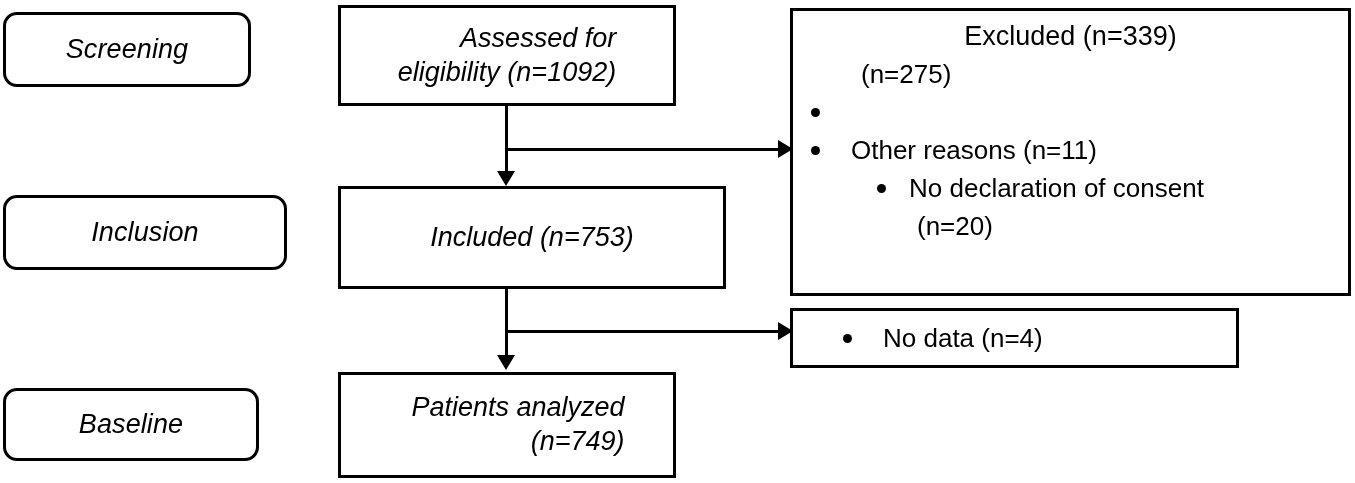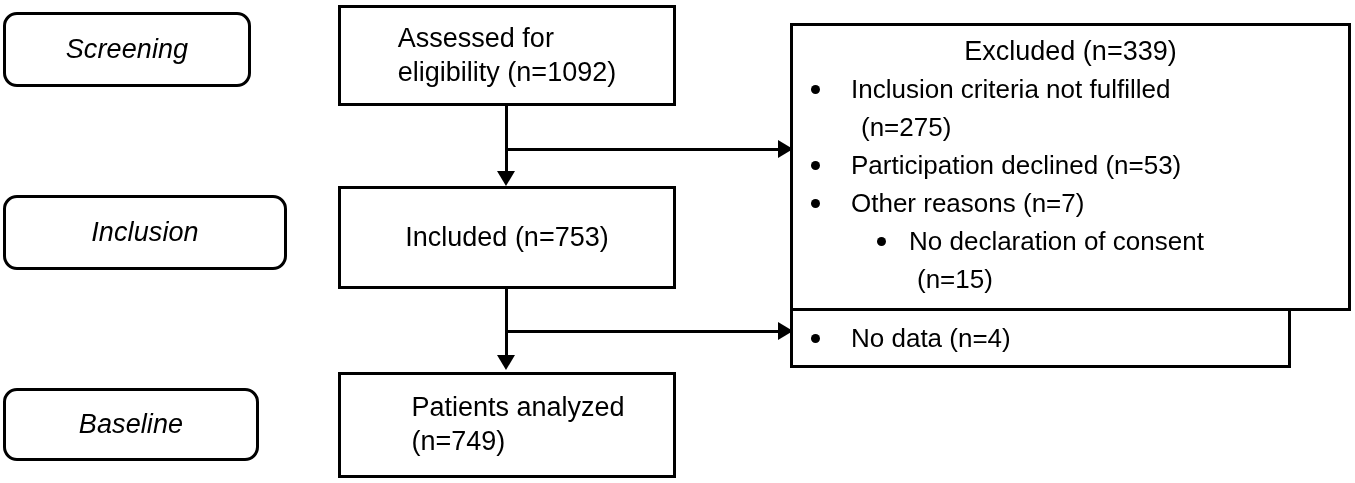"Assessed for" .node-box.centered { font-style: none -> italic; text-align: left -> right }
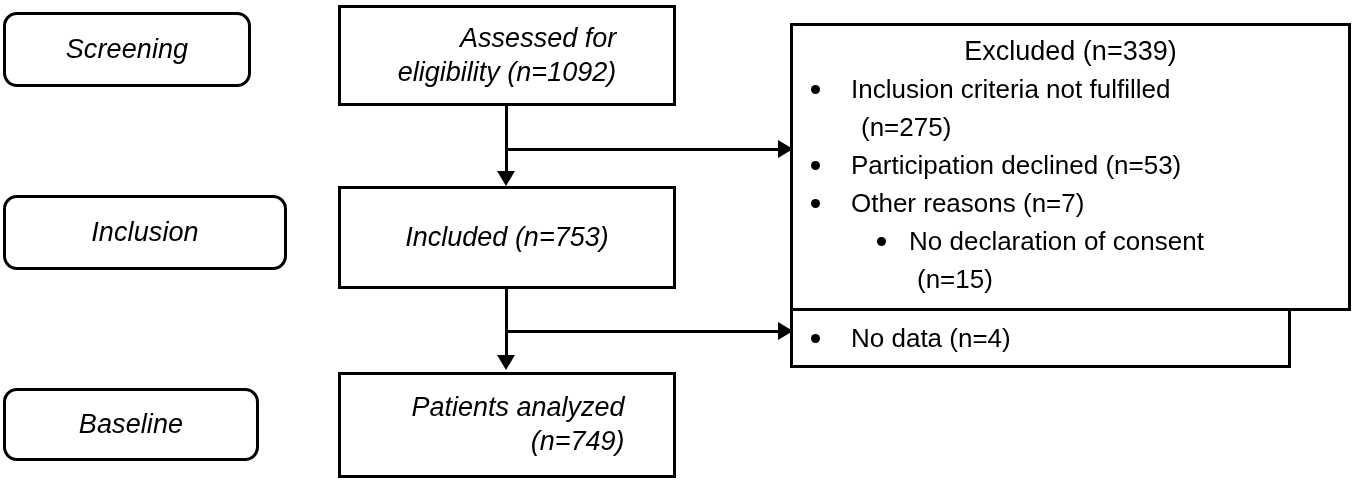"Excluded (n=339)" div.list-box { top: 23px -> 8px }
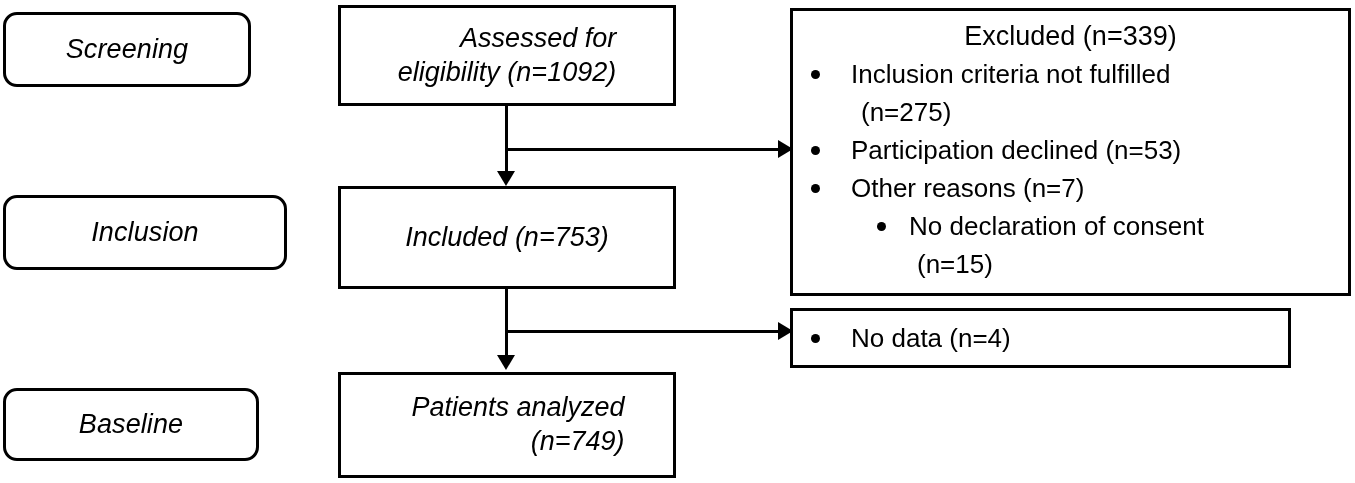"Inclusion criteria not fulfilled" div.bullet-row { html: <div> <span></span> <span>Inclusion criteria not fulfilled</span> </div> -> none }
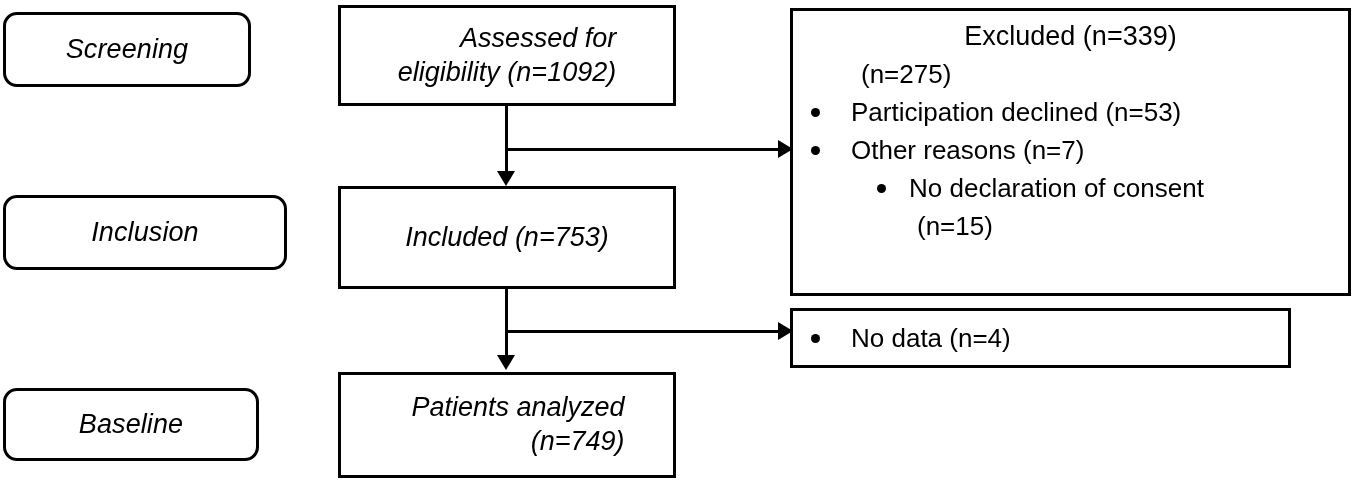"Participation declined (n=53)" span { html: <span>Participation declined (n=53)</span> -> none }
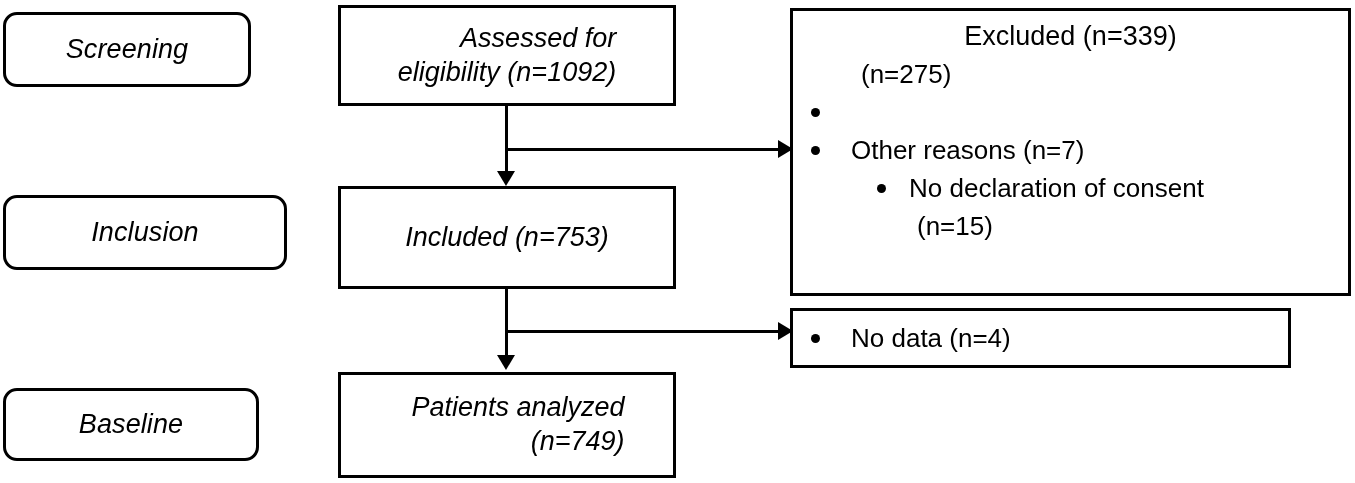"Other reasons (n=7)" span { text: 7 -> 11 }
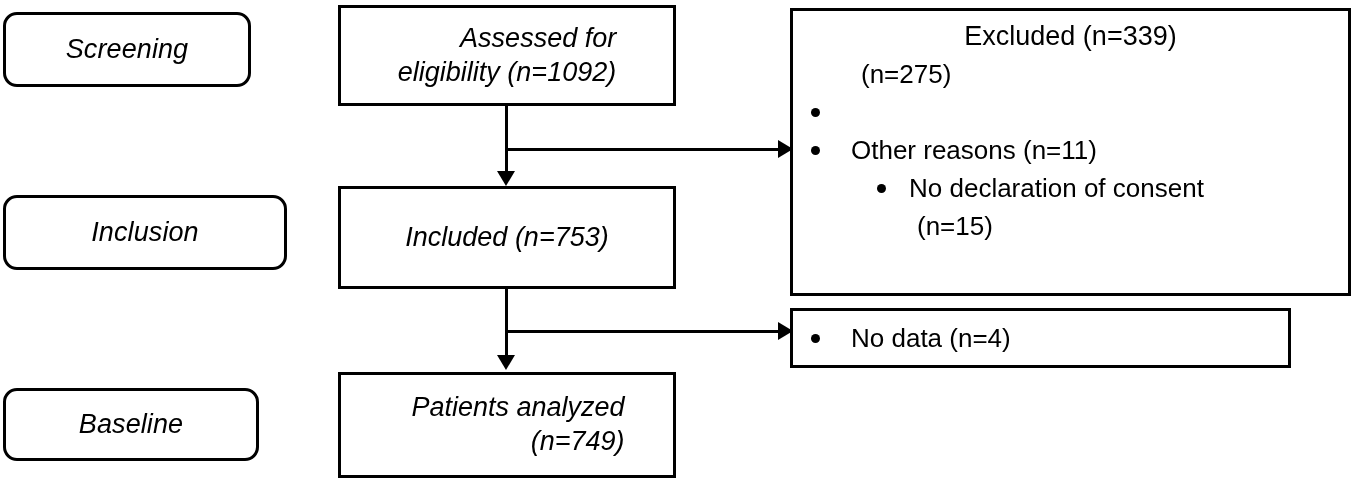"Included (n=753)" div.node-box { width: 338px -> 388px }
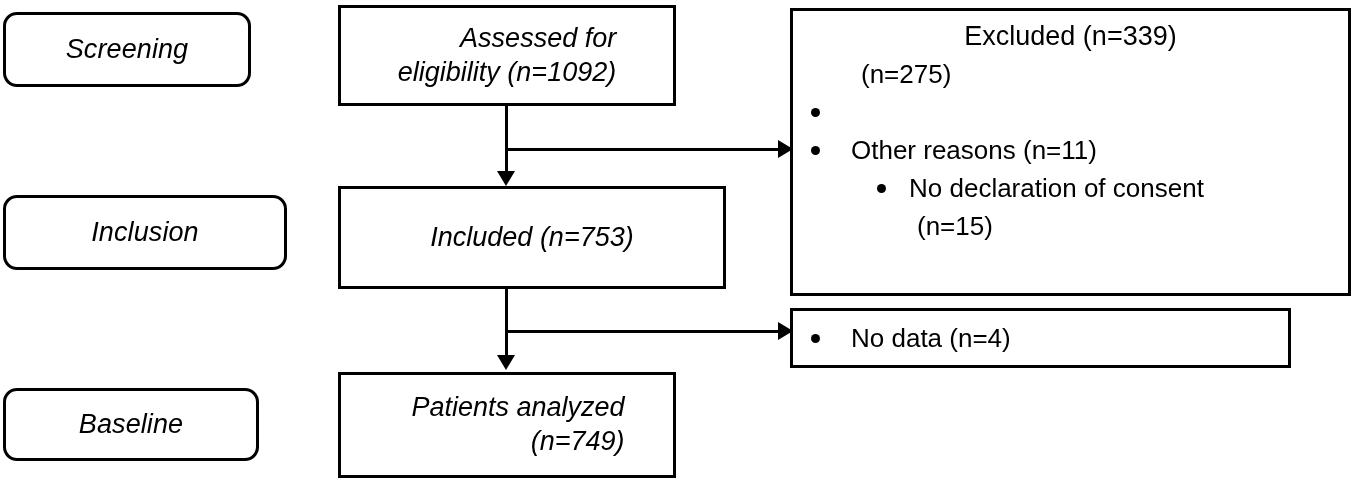"(n=15)" span { text: 15 -> 20 }
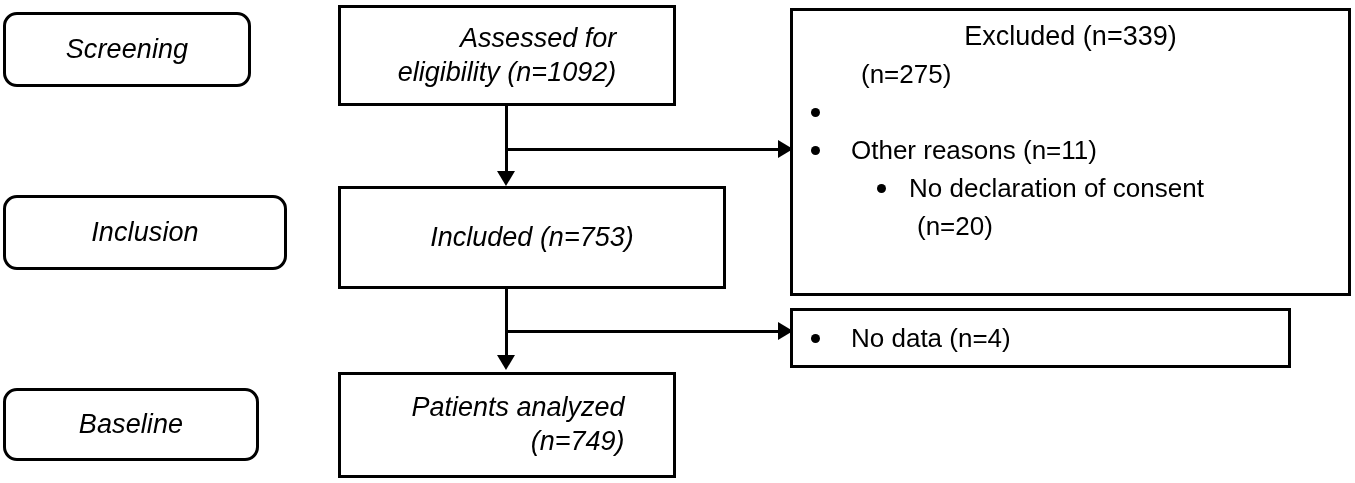"No data (n=4)" div.list-box { padding-left: none -> 32px; width: 501px -> 449px }
